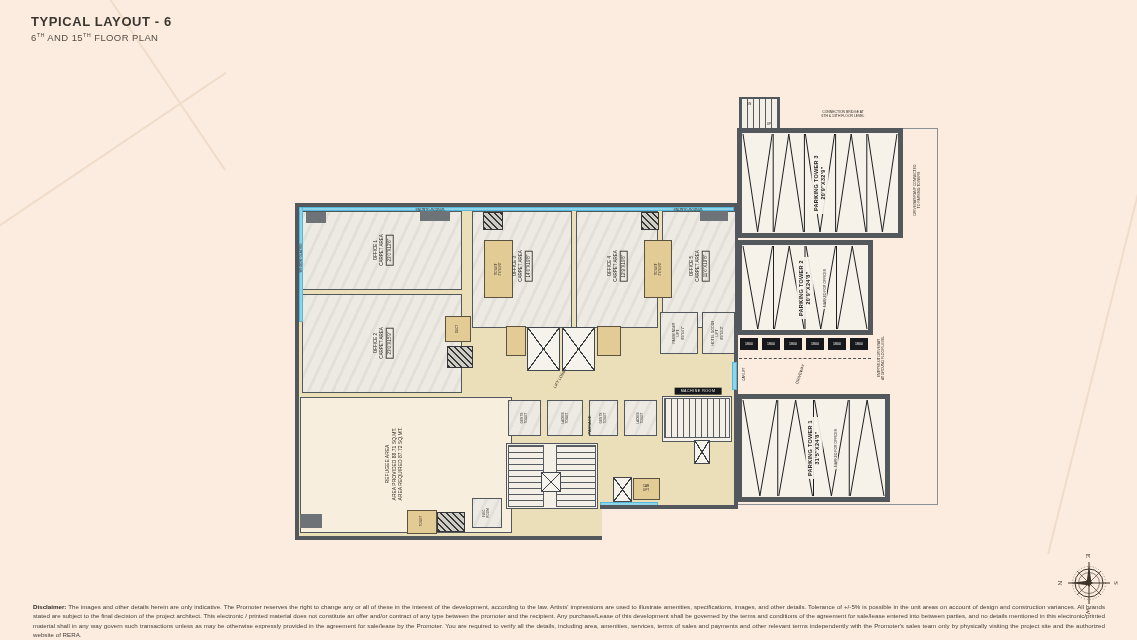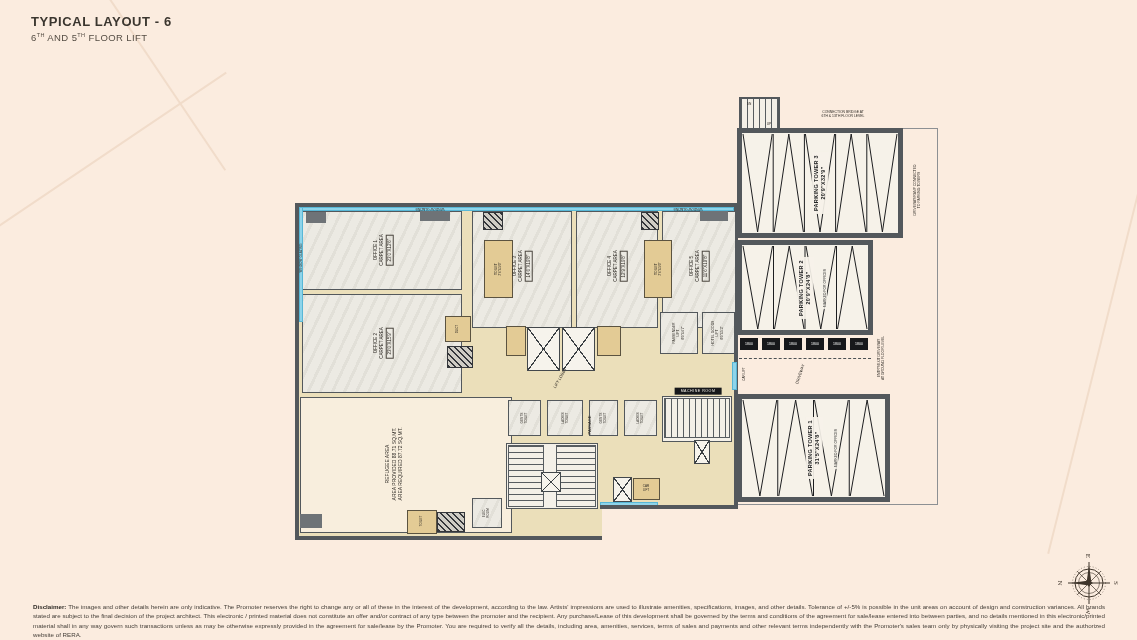"AND 5" span { text: 5 -> 15 }
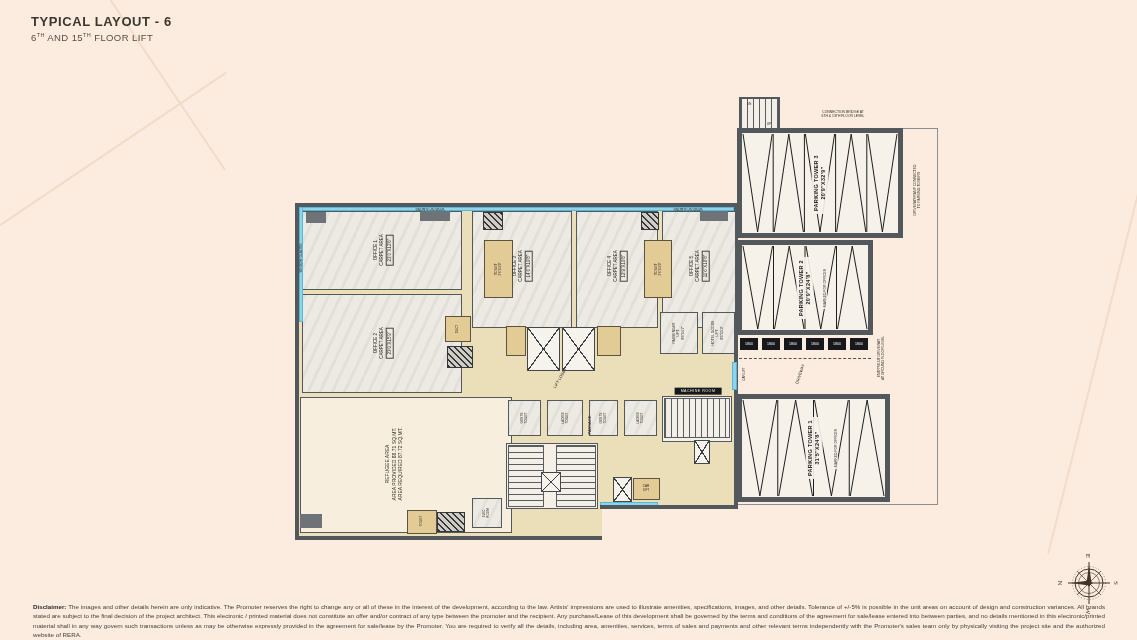"FLOOR LIFT" span { text: LIFT -> PLAN }
